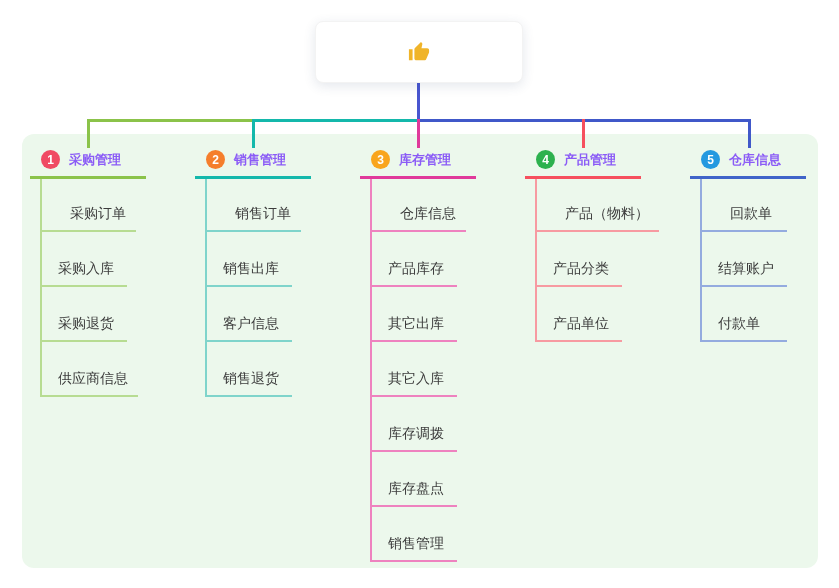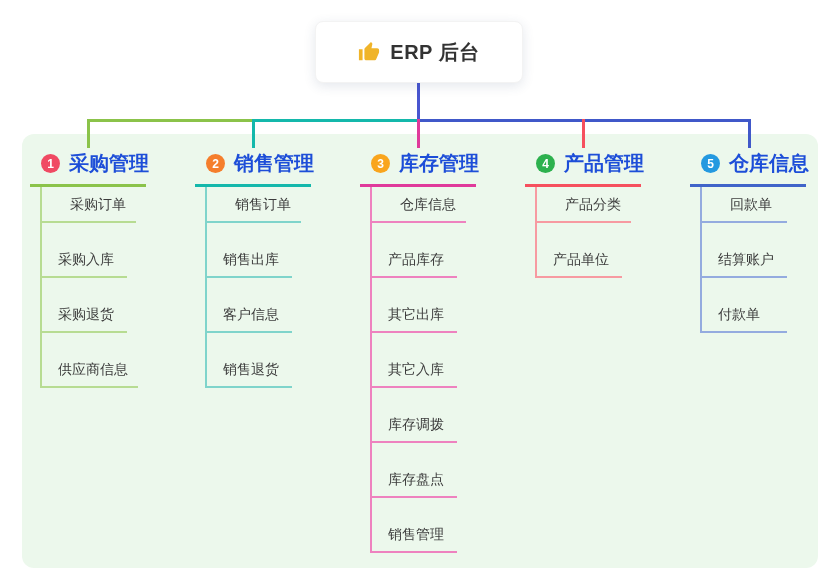"ERP 后台" span.root-title { html: <span>ERP 后台</span> -> none }
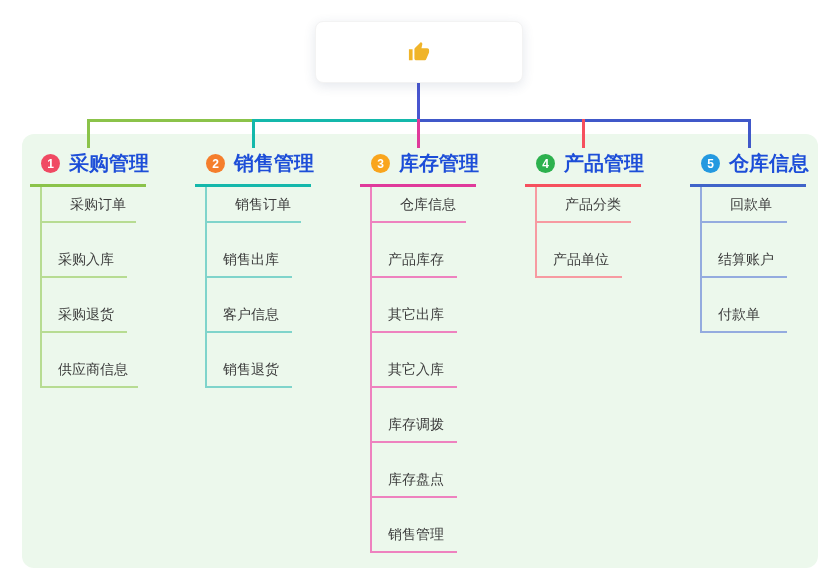"采购管理" .branch-title { color: #1d4ed8 -> #8b5cf6; font-size: 20px -> 13px }
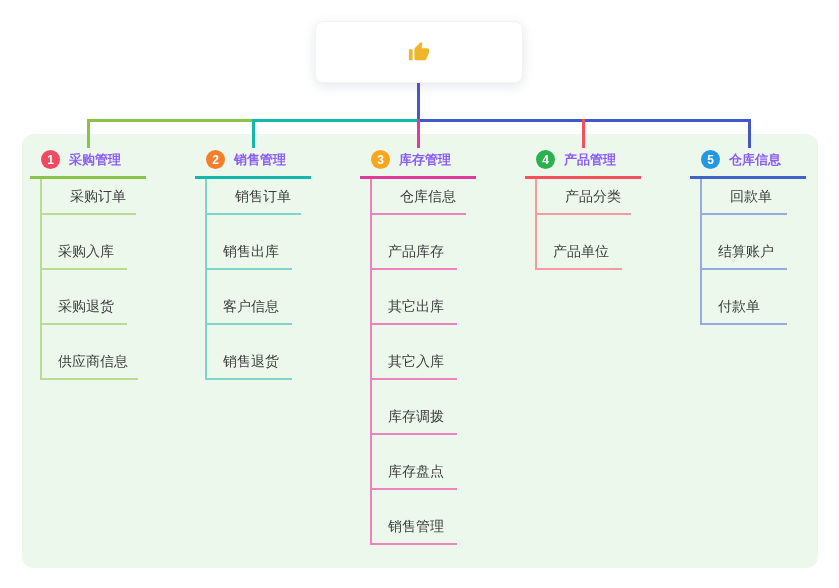"采购订单" .item:first-child { height: 36px -> 53px }
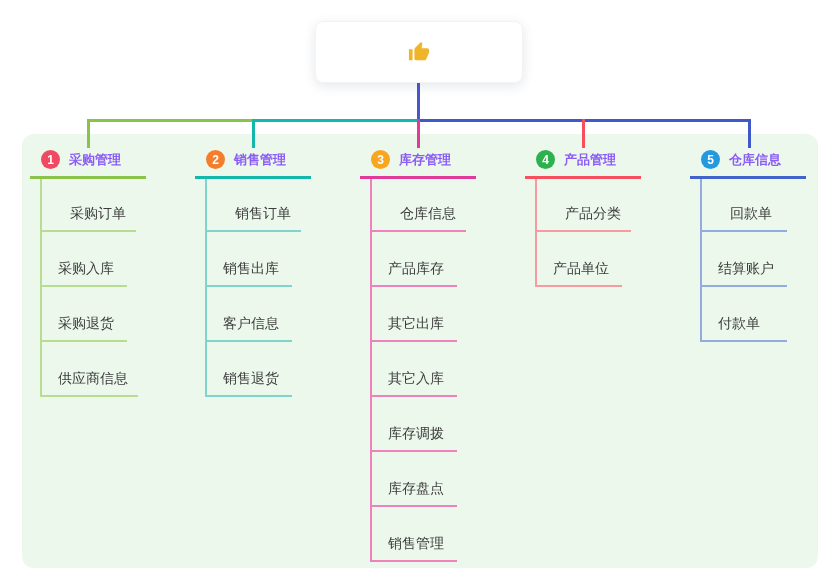"产品（物料）" div.item { html: none -> <div>产品（物料）</div> }
